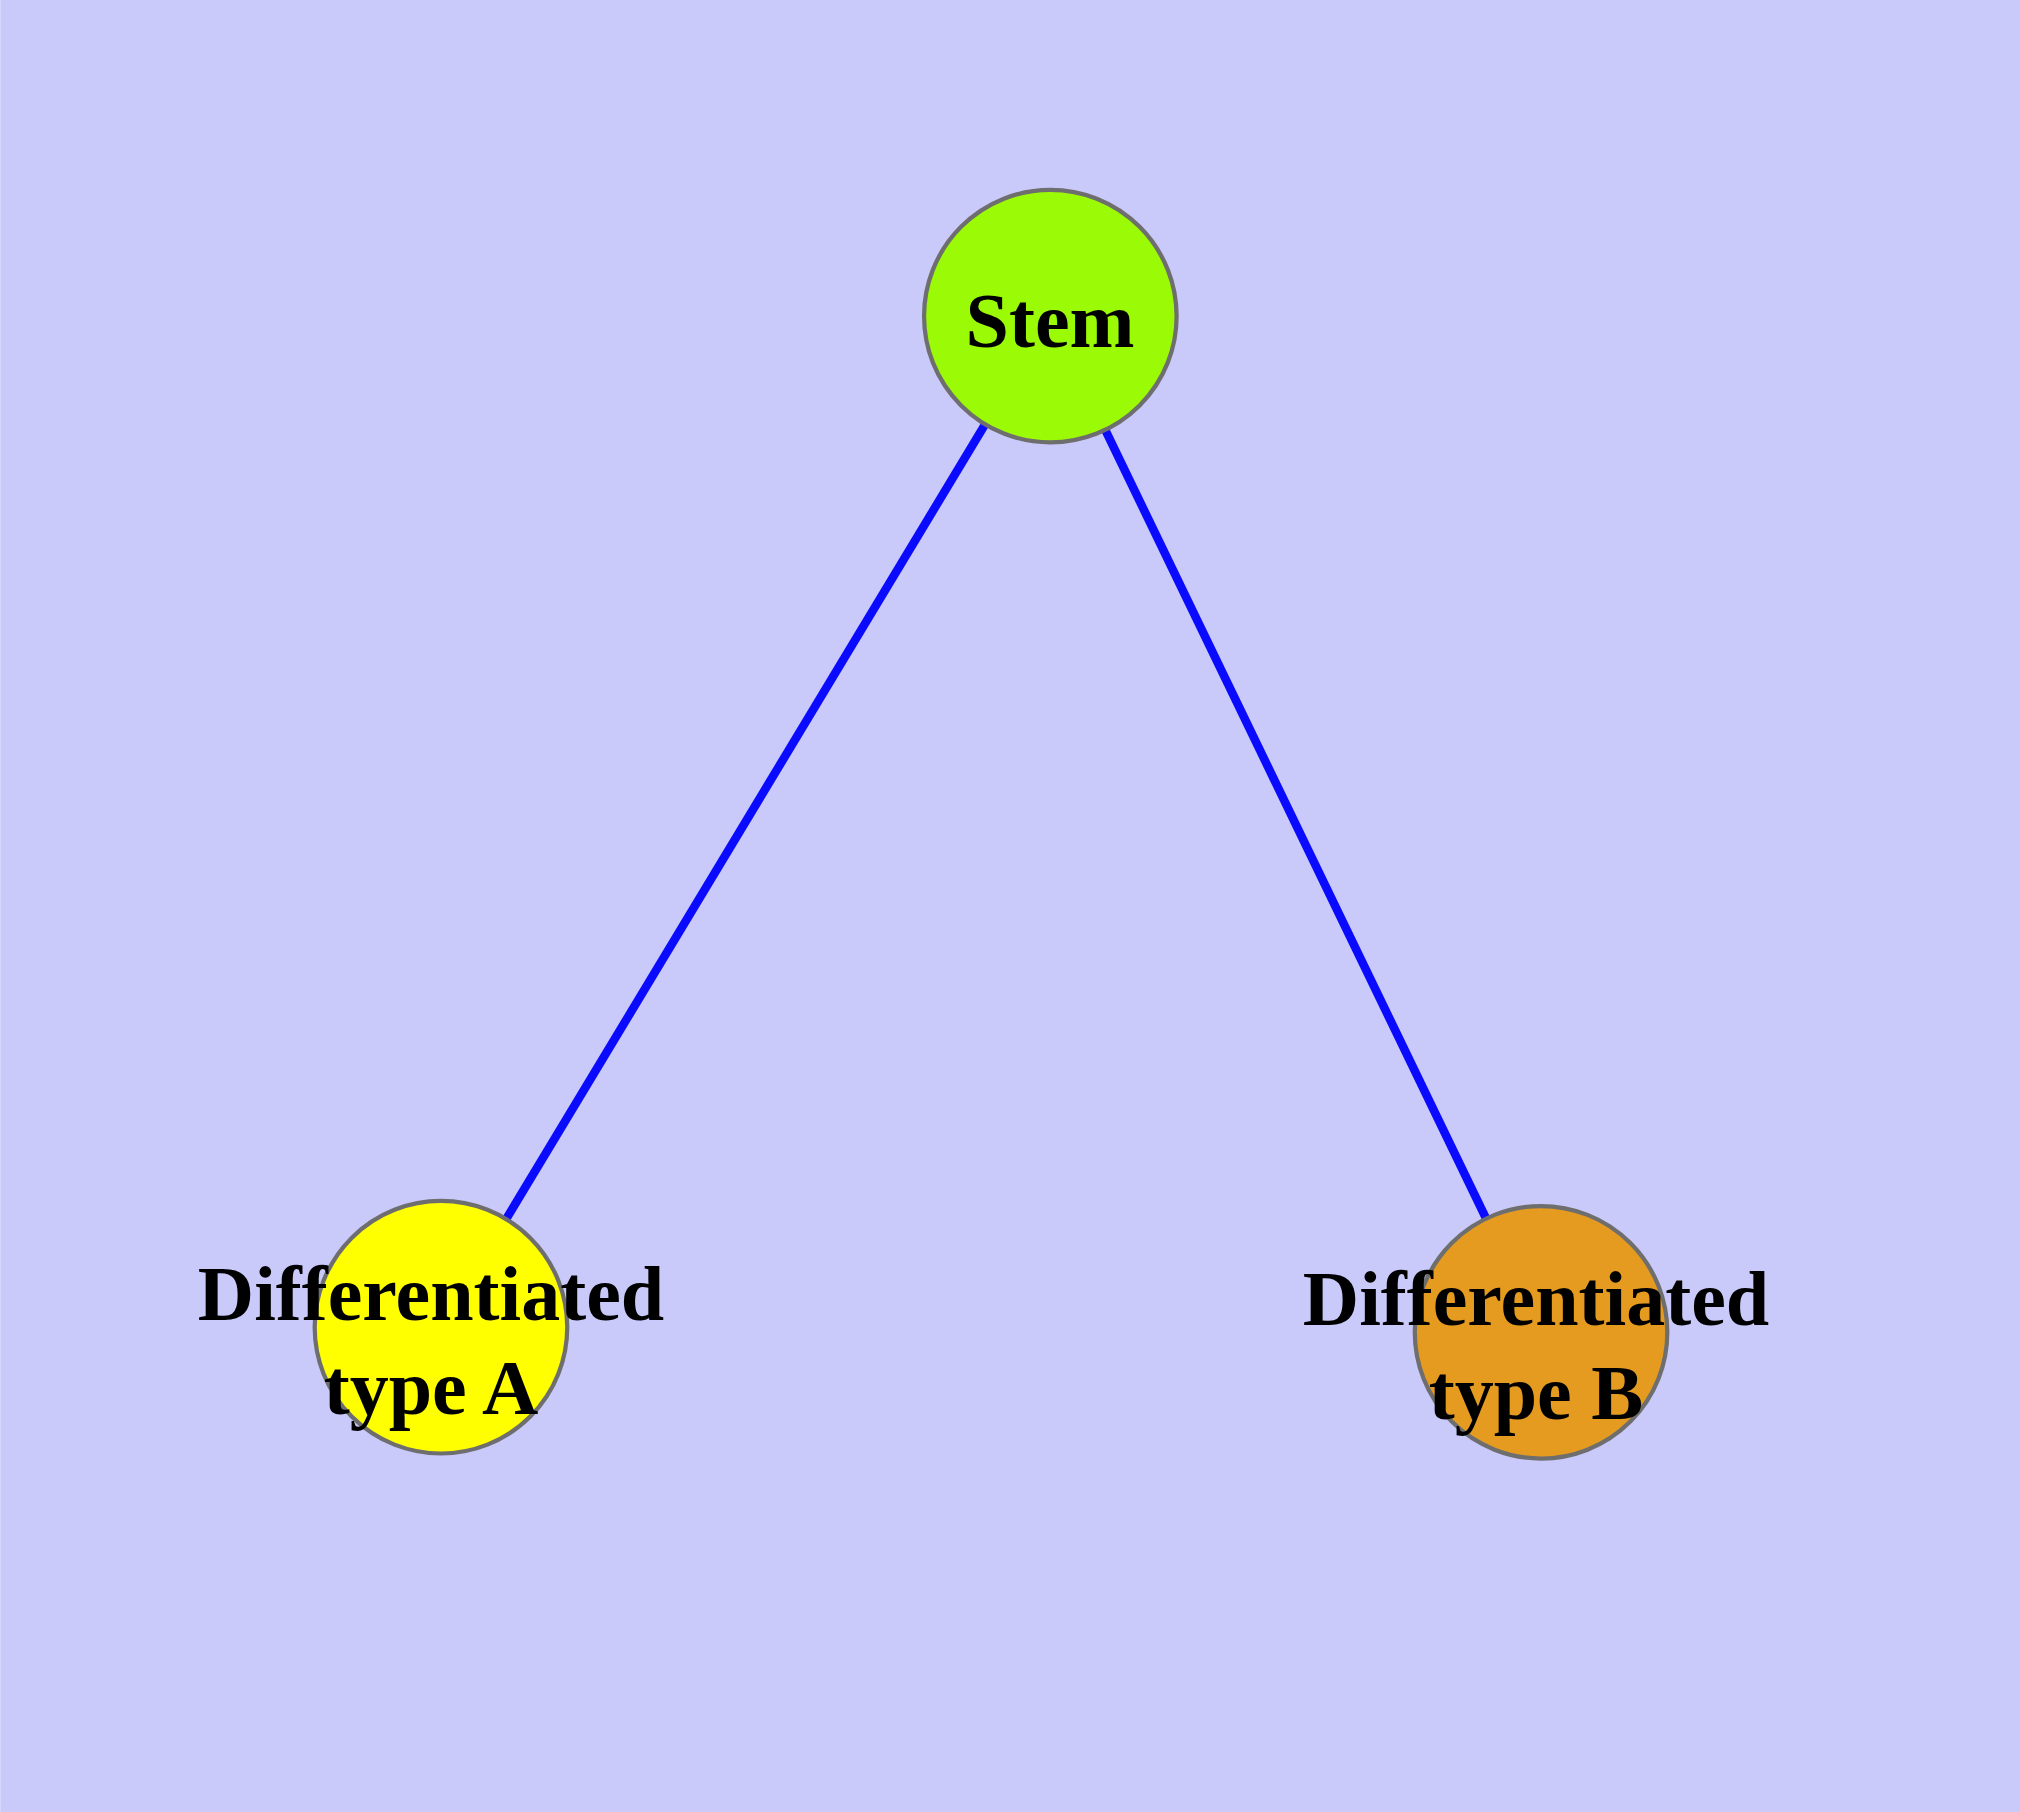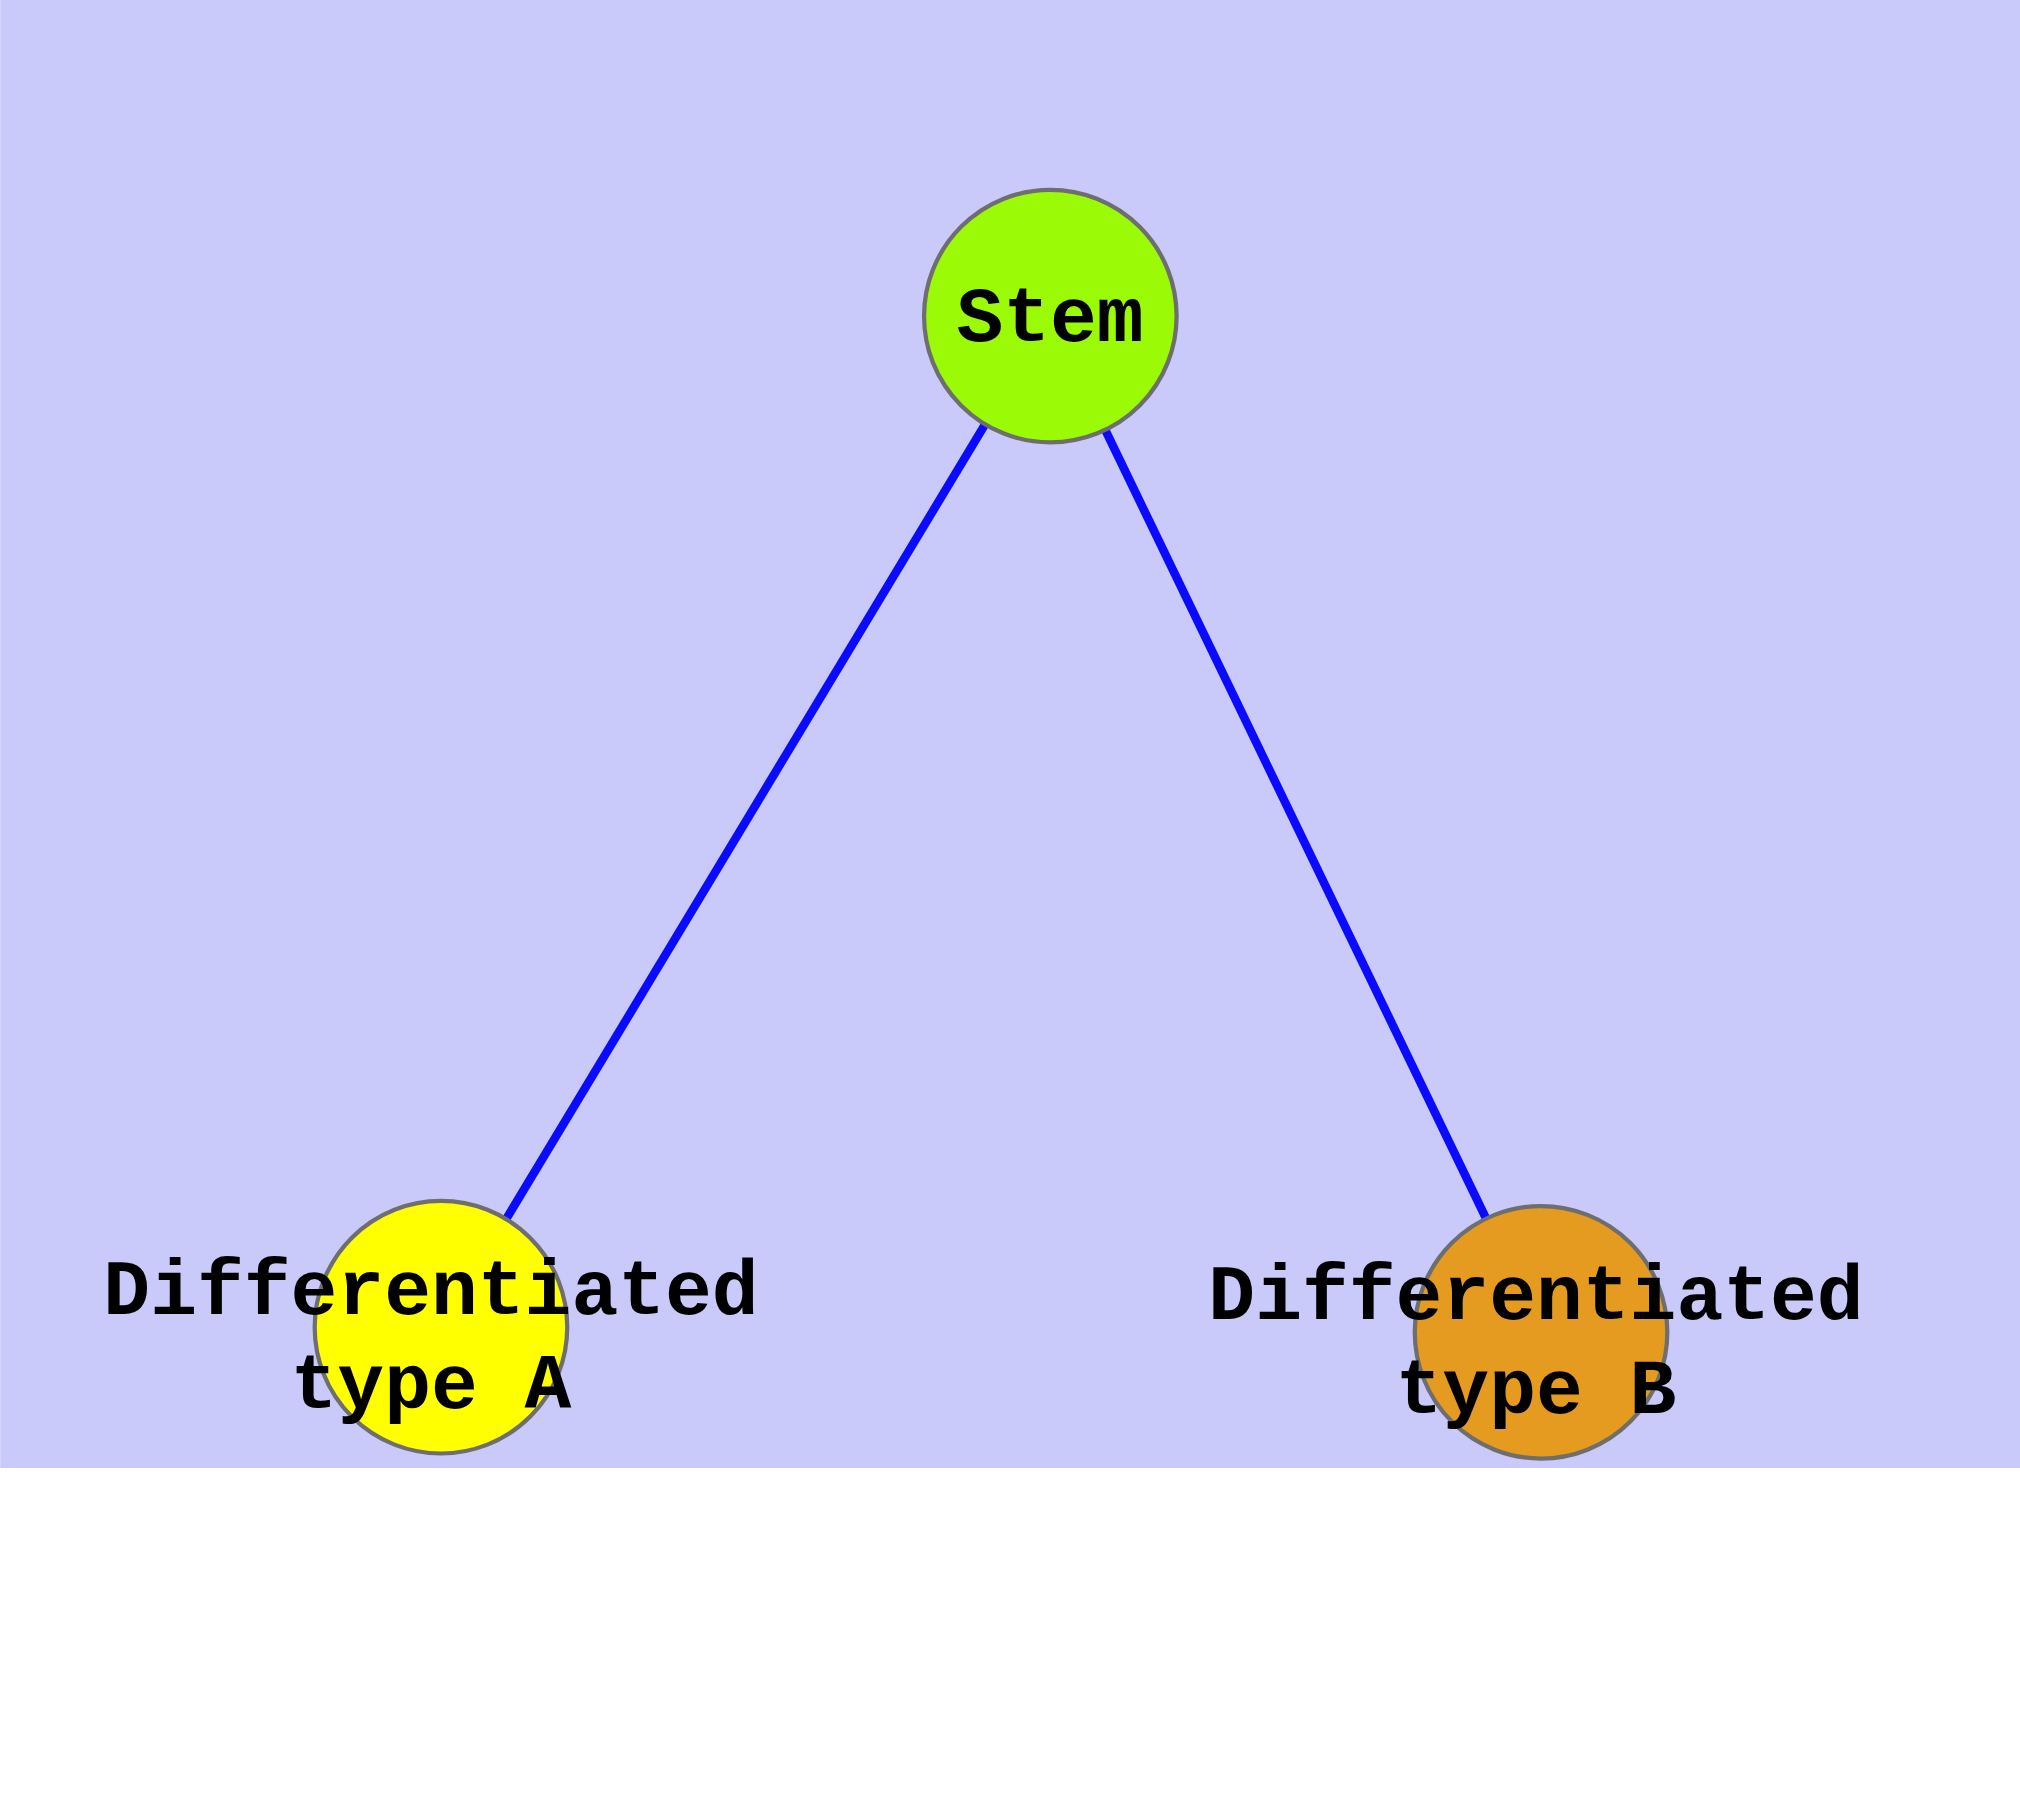"Stem" .canvas { font-family: Liberation Mono, monospace -> Liberation Serif, serif; height: 1468px -> 1812px }
